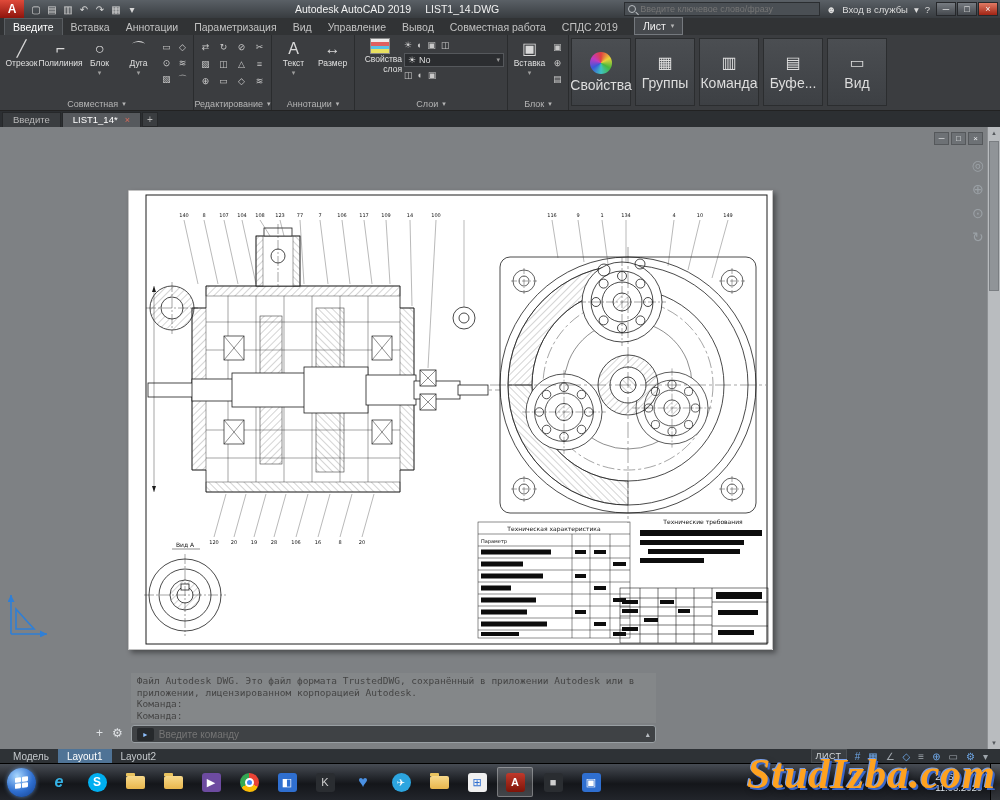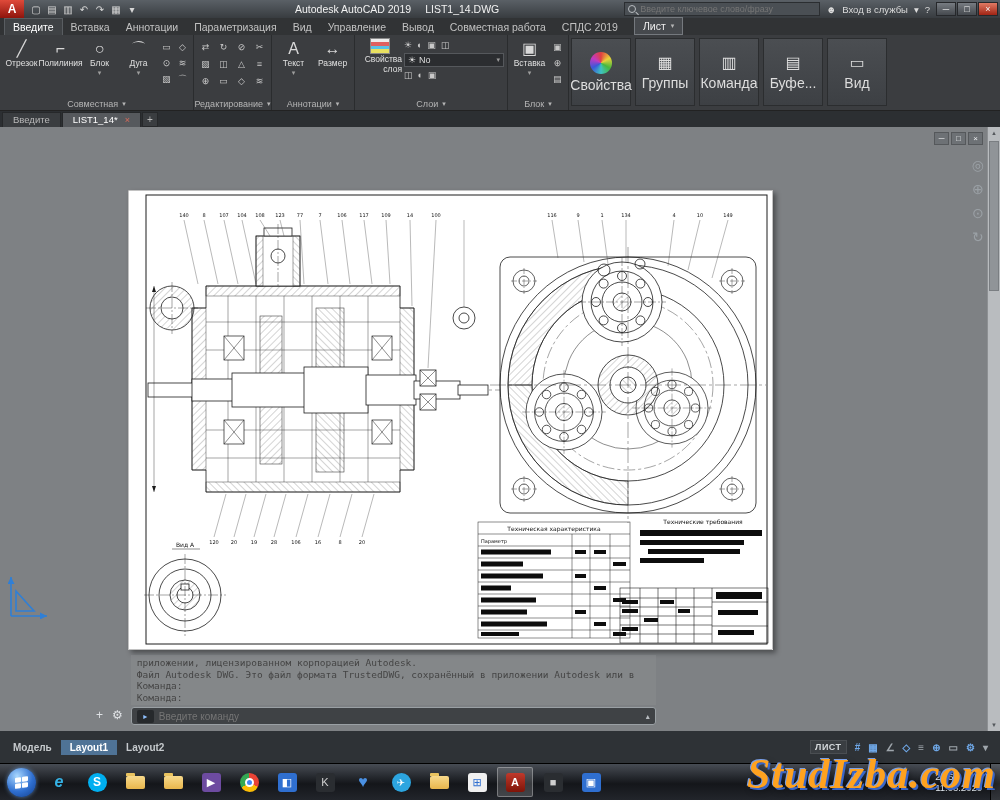"приложении, лицензированном корпорацией" div { order: before "Файл Autodesk DWG. Это файл" -> after "Файл Autodesk DWG. Это файл" }
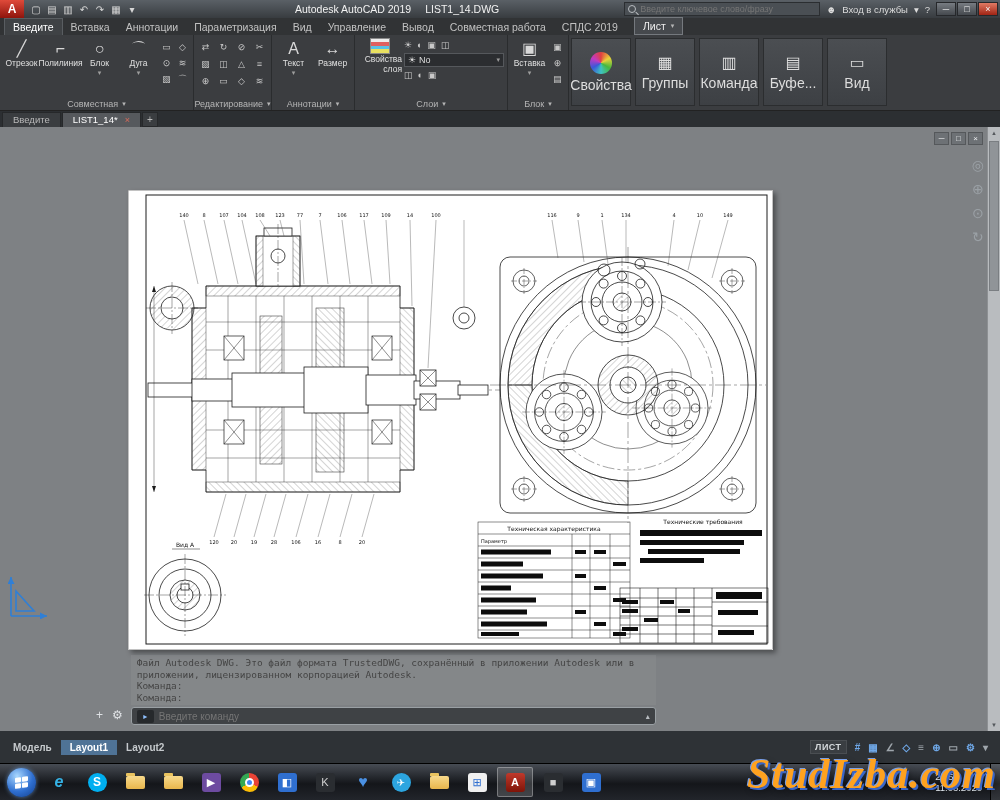"Модель" .statusbar { font-weight: bold -> none; height: 32px -> 14px }
